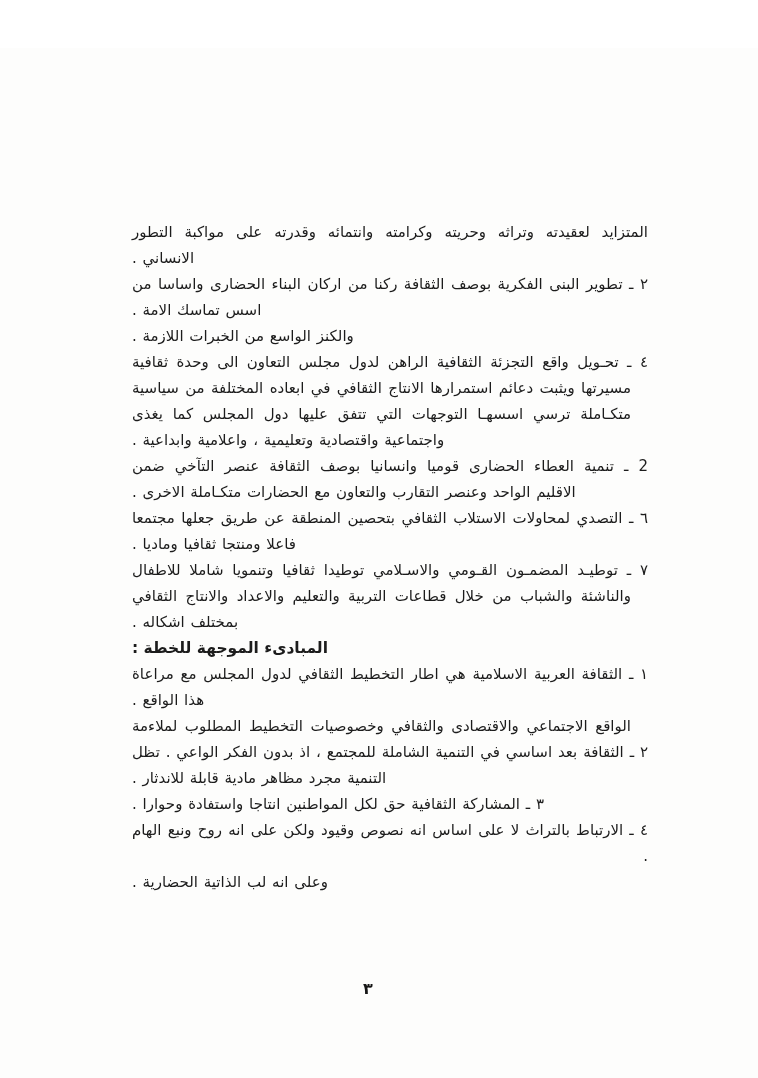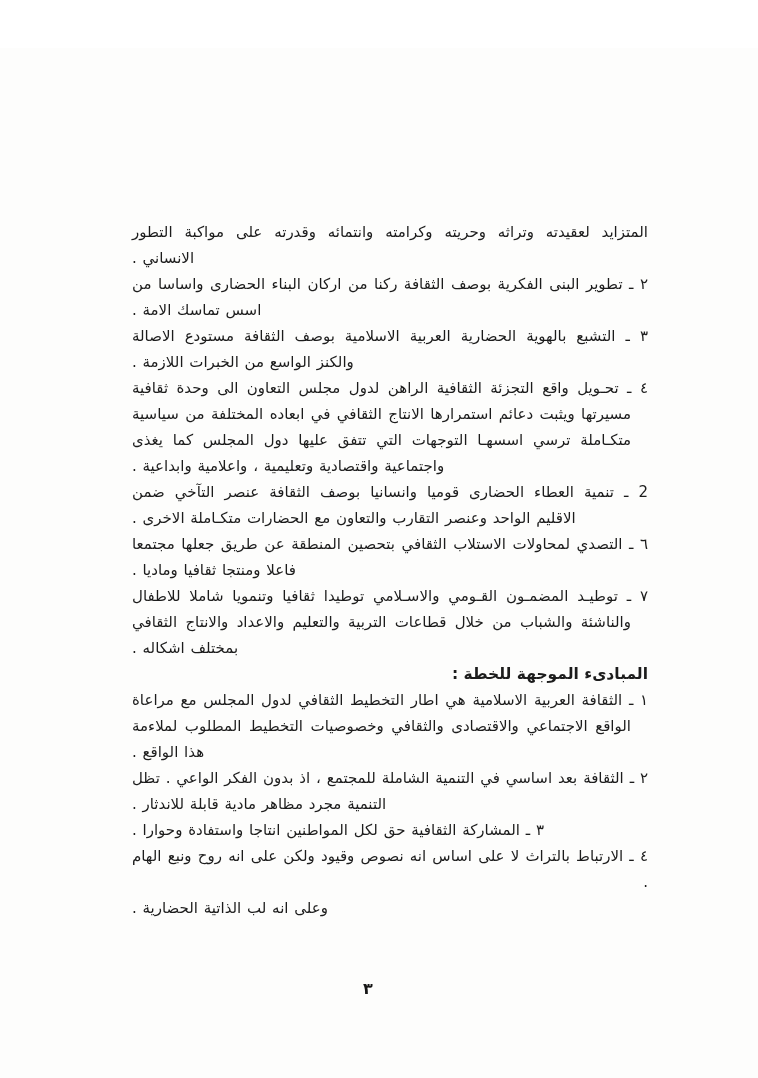"٣ ـ التشبع بالهوية الحضارية" div.line { html: <div><span>٣ ـ</span> التشبع بالهوية الحضارية العربية الاسلامية بوصف الثقافة مستودع الاصالة</div> -> none }
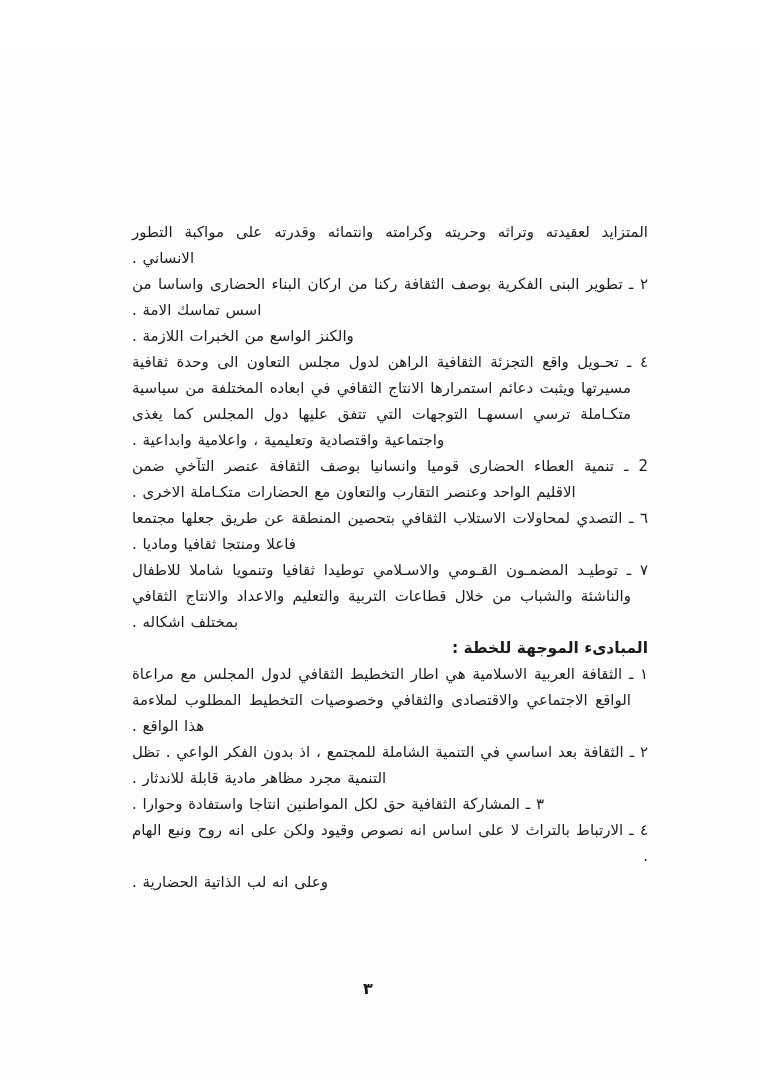"المبادىء الموجهة للخطة :" .heading { text-align: right -> left }
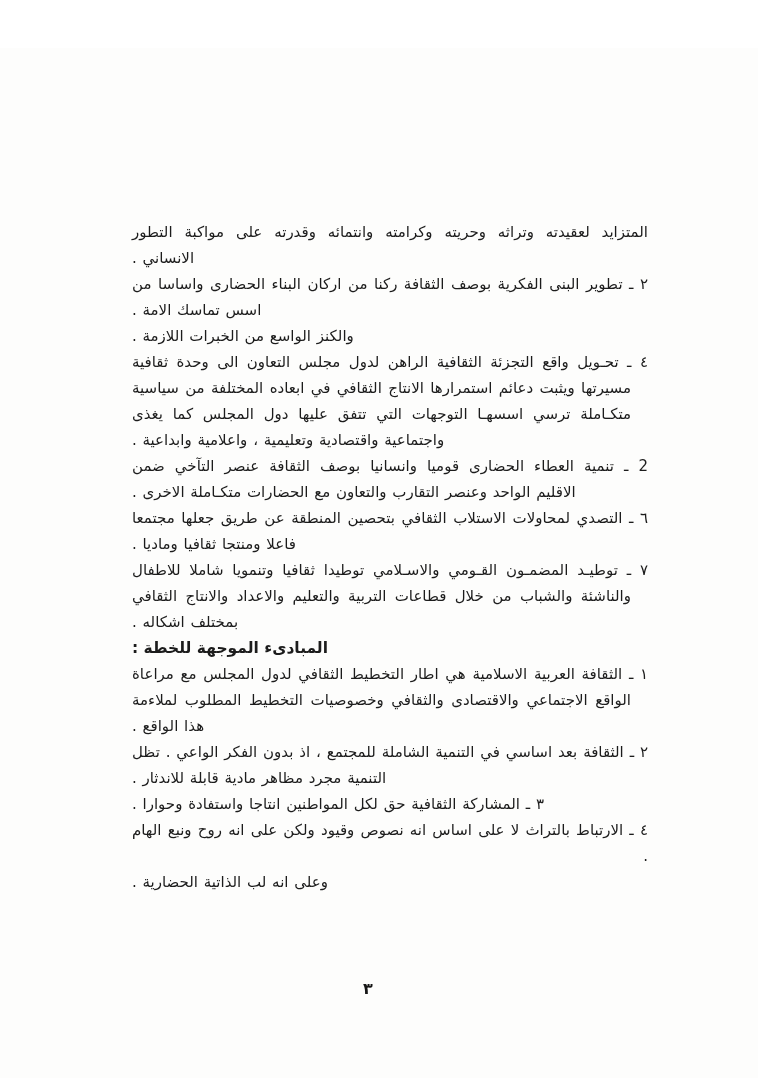"الواقع الاجتماعي والاقتصادى والثقافي" div.line { order: before "هذا الواقع ." -> after "هذا الواقع ." }
